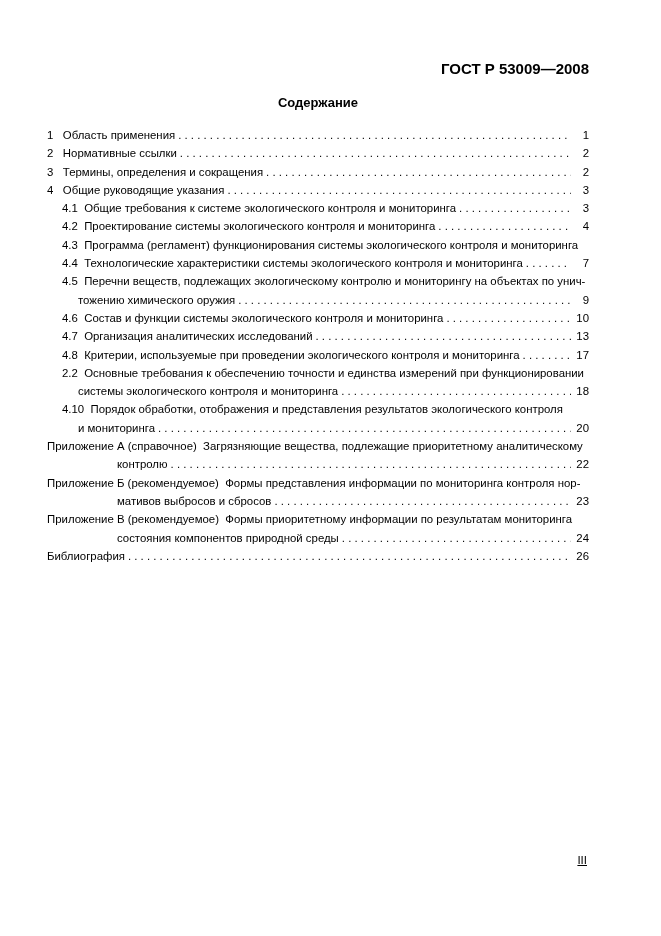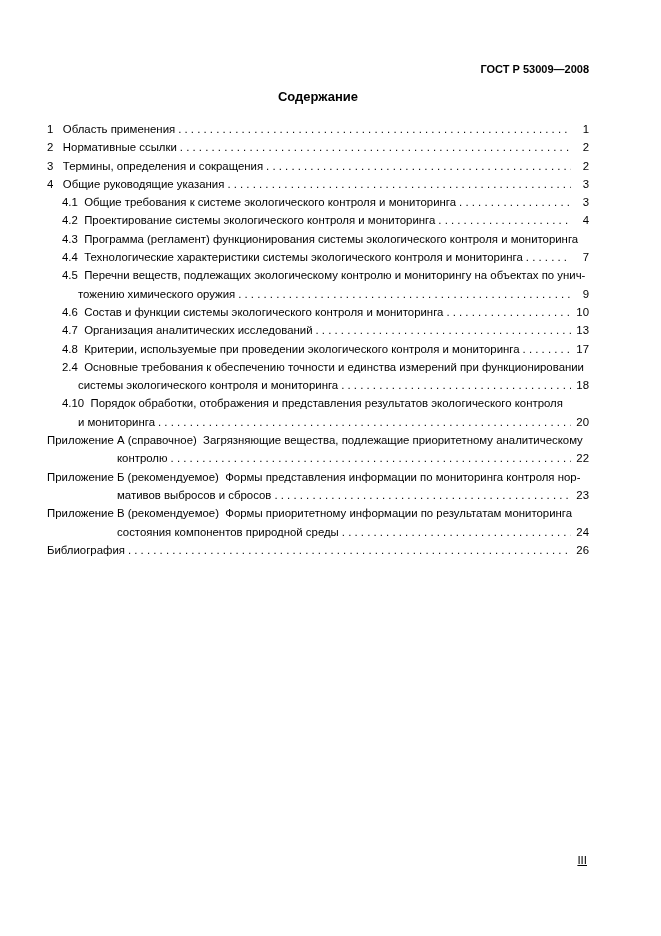"ГОСТ Р 53009—2008" .doc-header { font-size: 11px -> 15px }
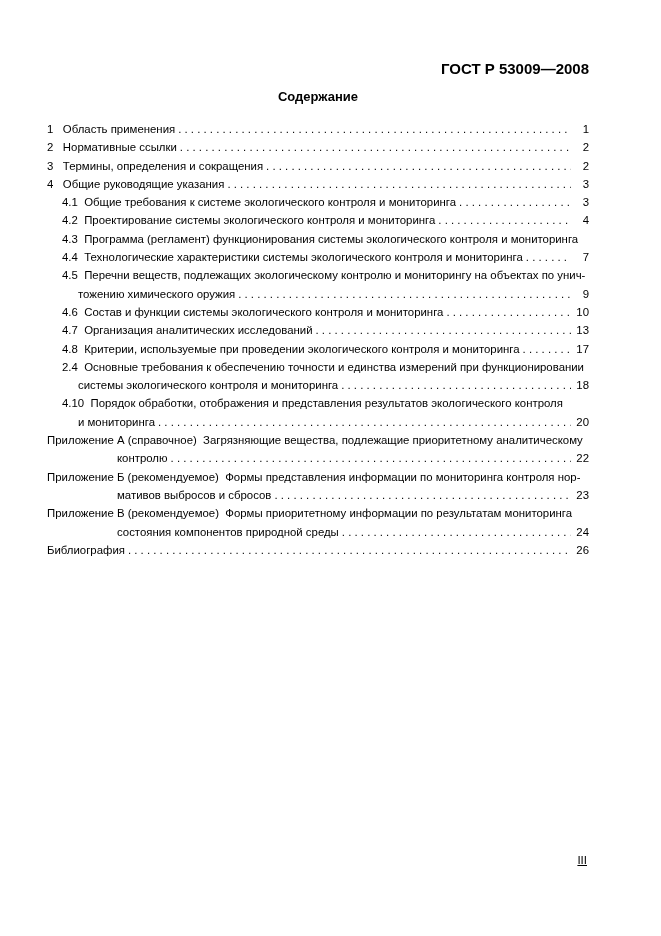"Содержание" .doc-title { margin-top: 13px -> 19px }
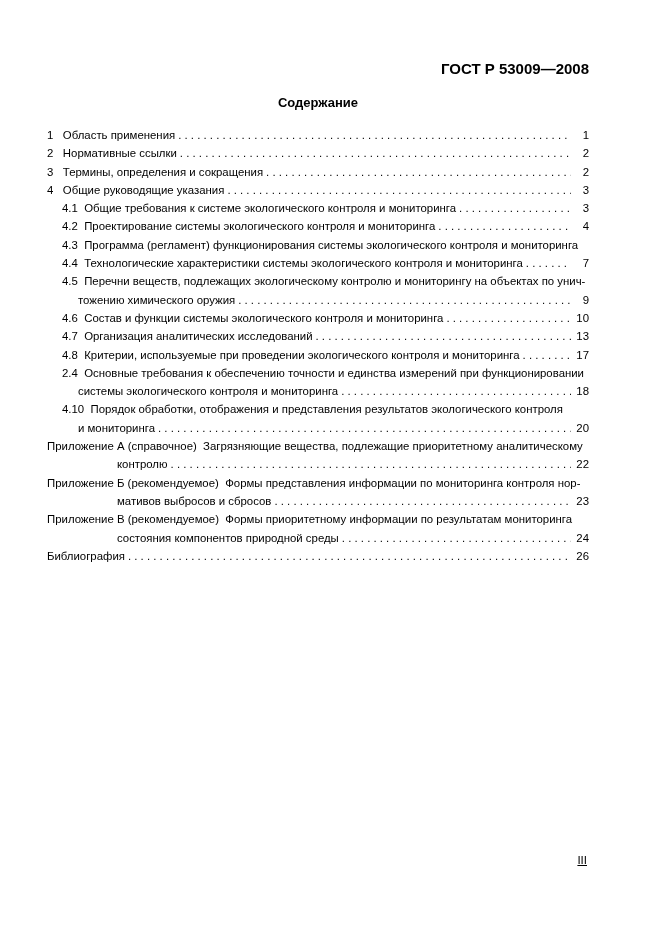"2.4 Основные требования к обеспечению" span.toc-text { text: 2.4 -> 2.2 }
